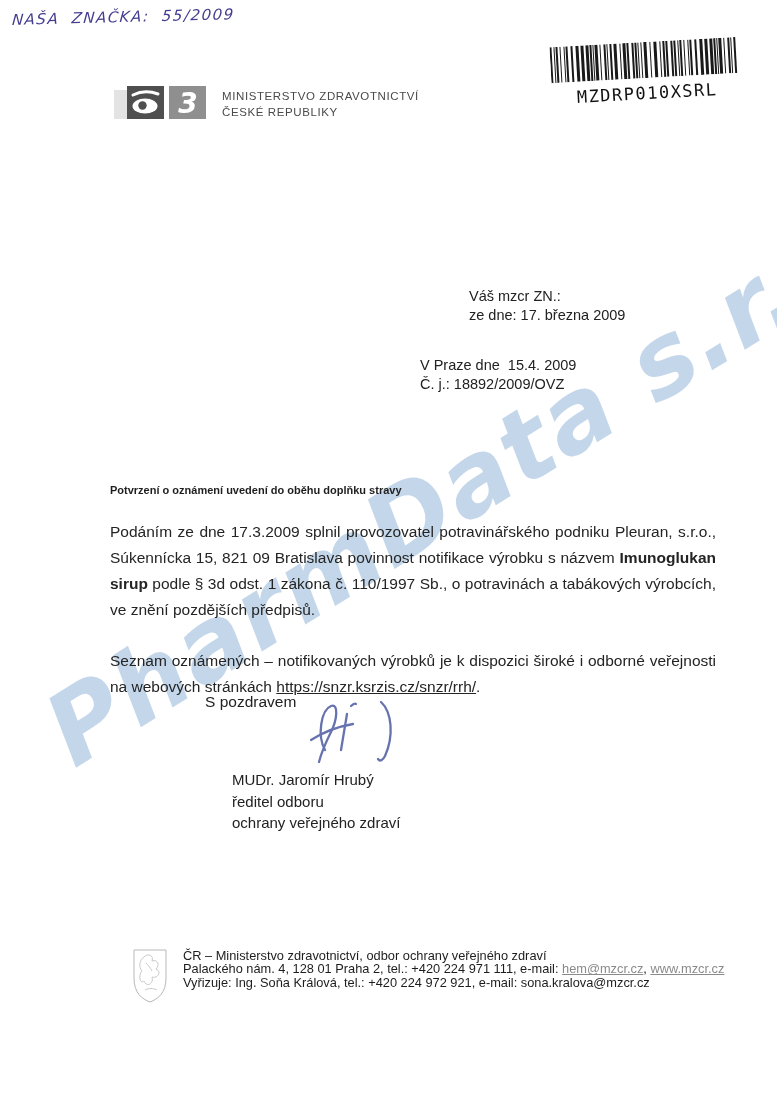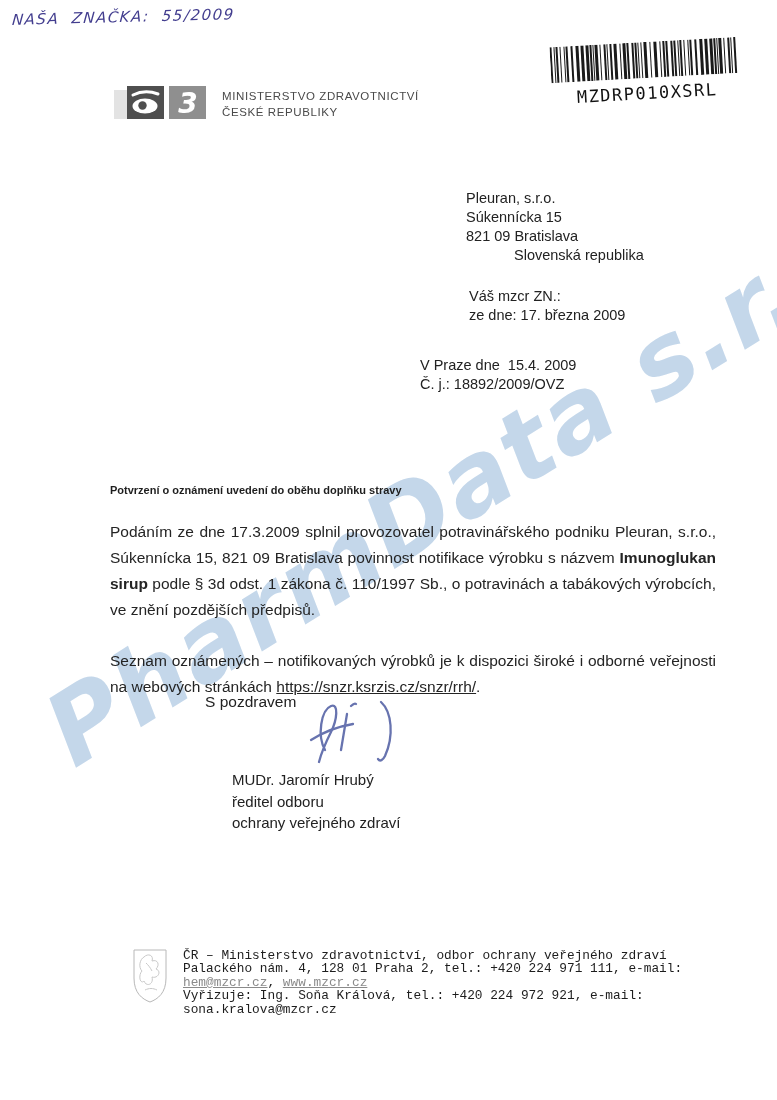"Pleuran, s.r.o." div.abs { html: <div> <div>Pleuran, s.r.o.</div> <div>Súkennícka 15</div> <div>821 09 Bratislava</div> <div>Slovenská republika</div> </div> -> none }
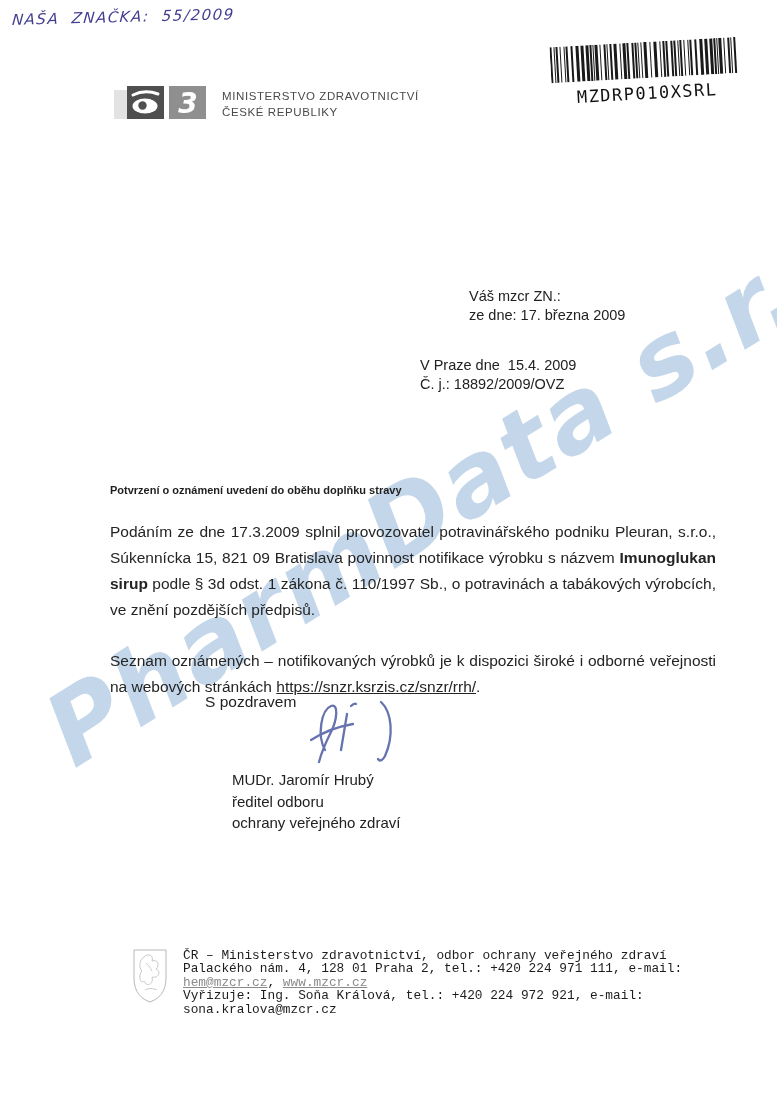"ČR – Ministerstvo zdravotnictví, odbor" .footer-text { font-family: Liberation Mono, monospace -> Liberation Sans, sans-serif }
